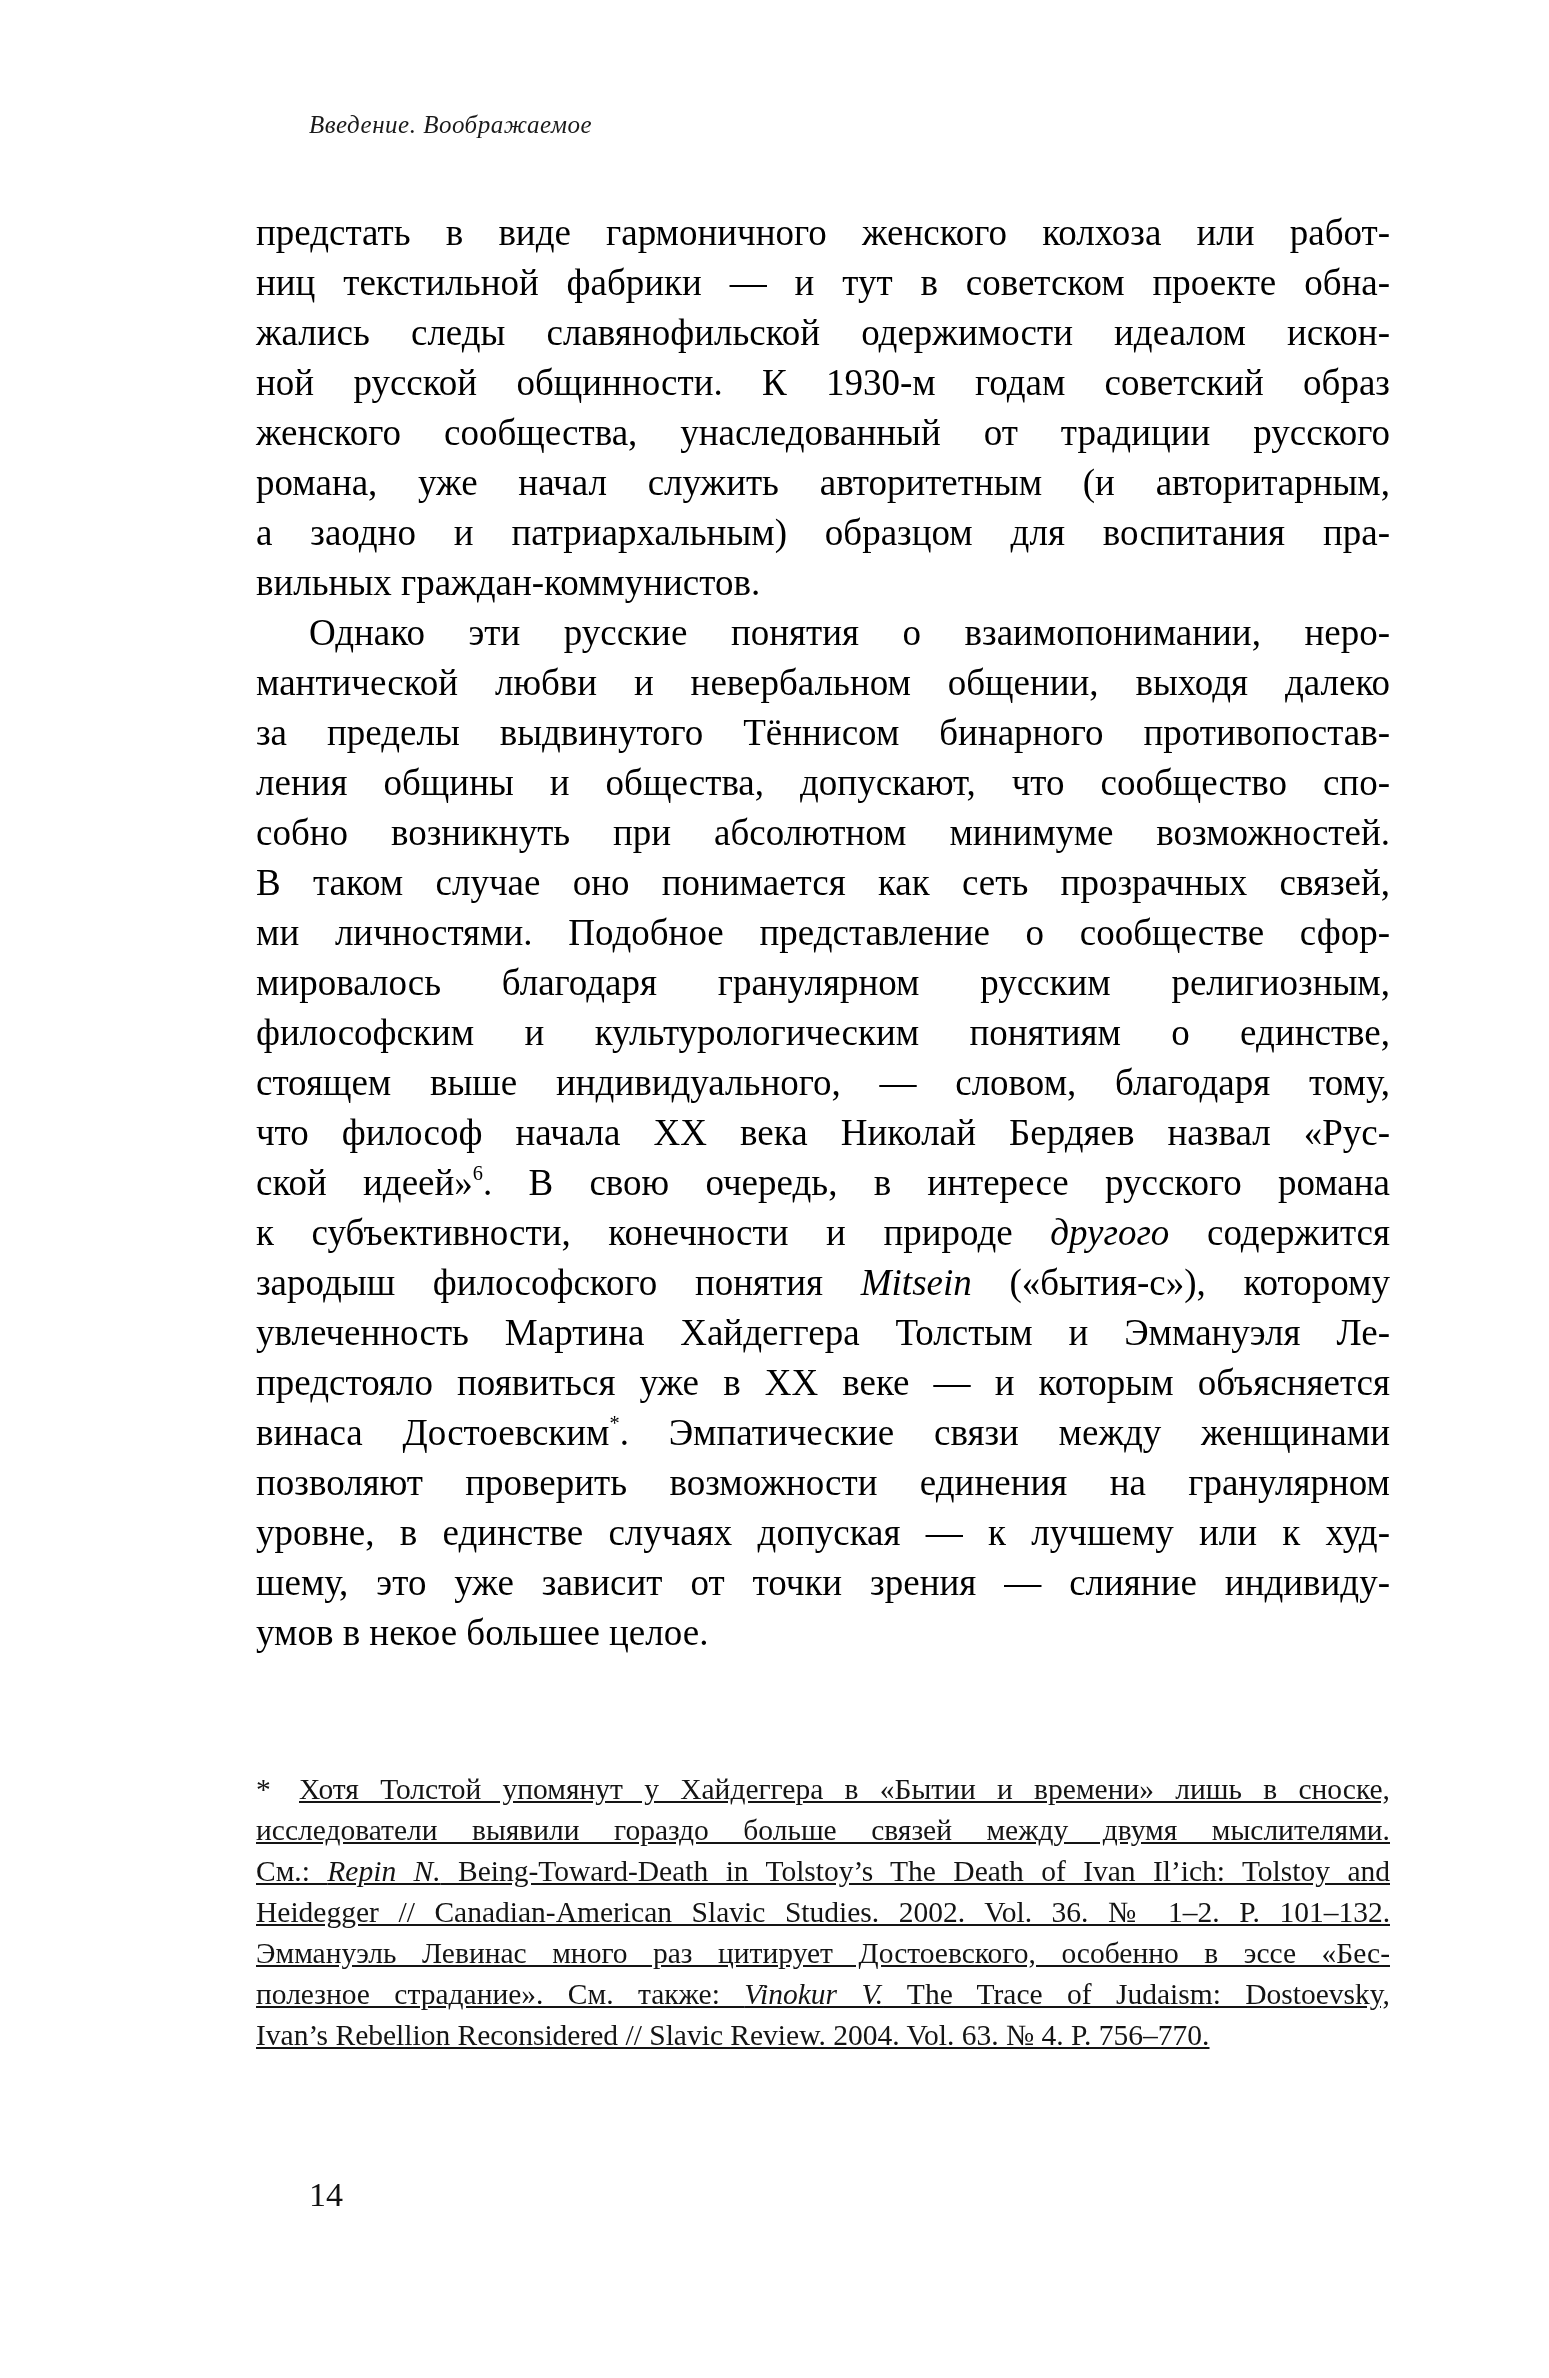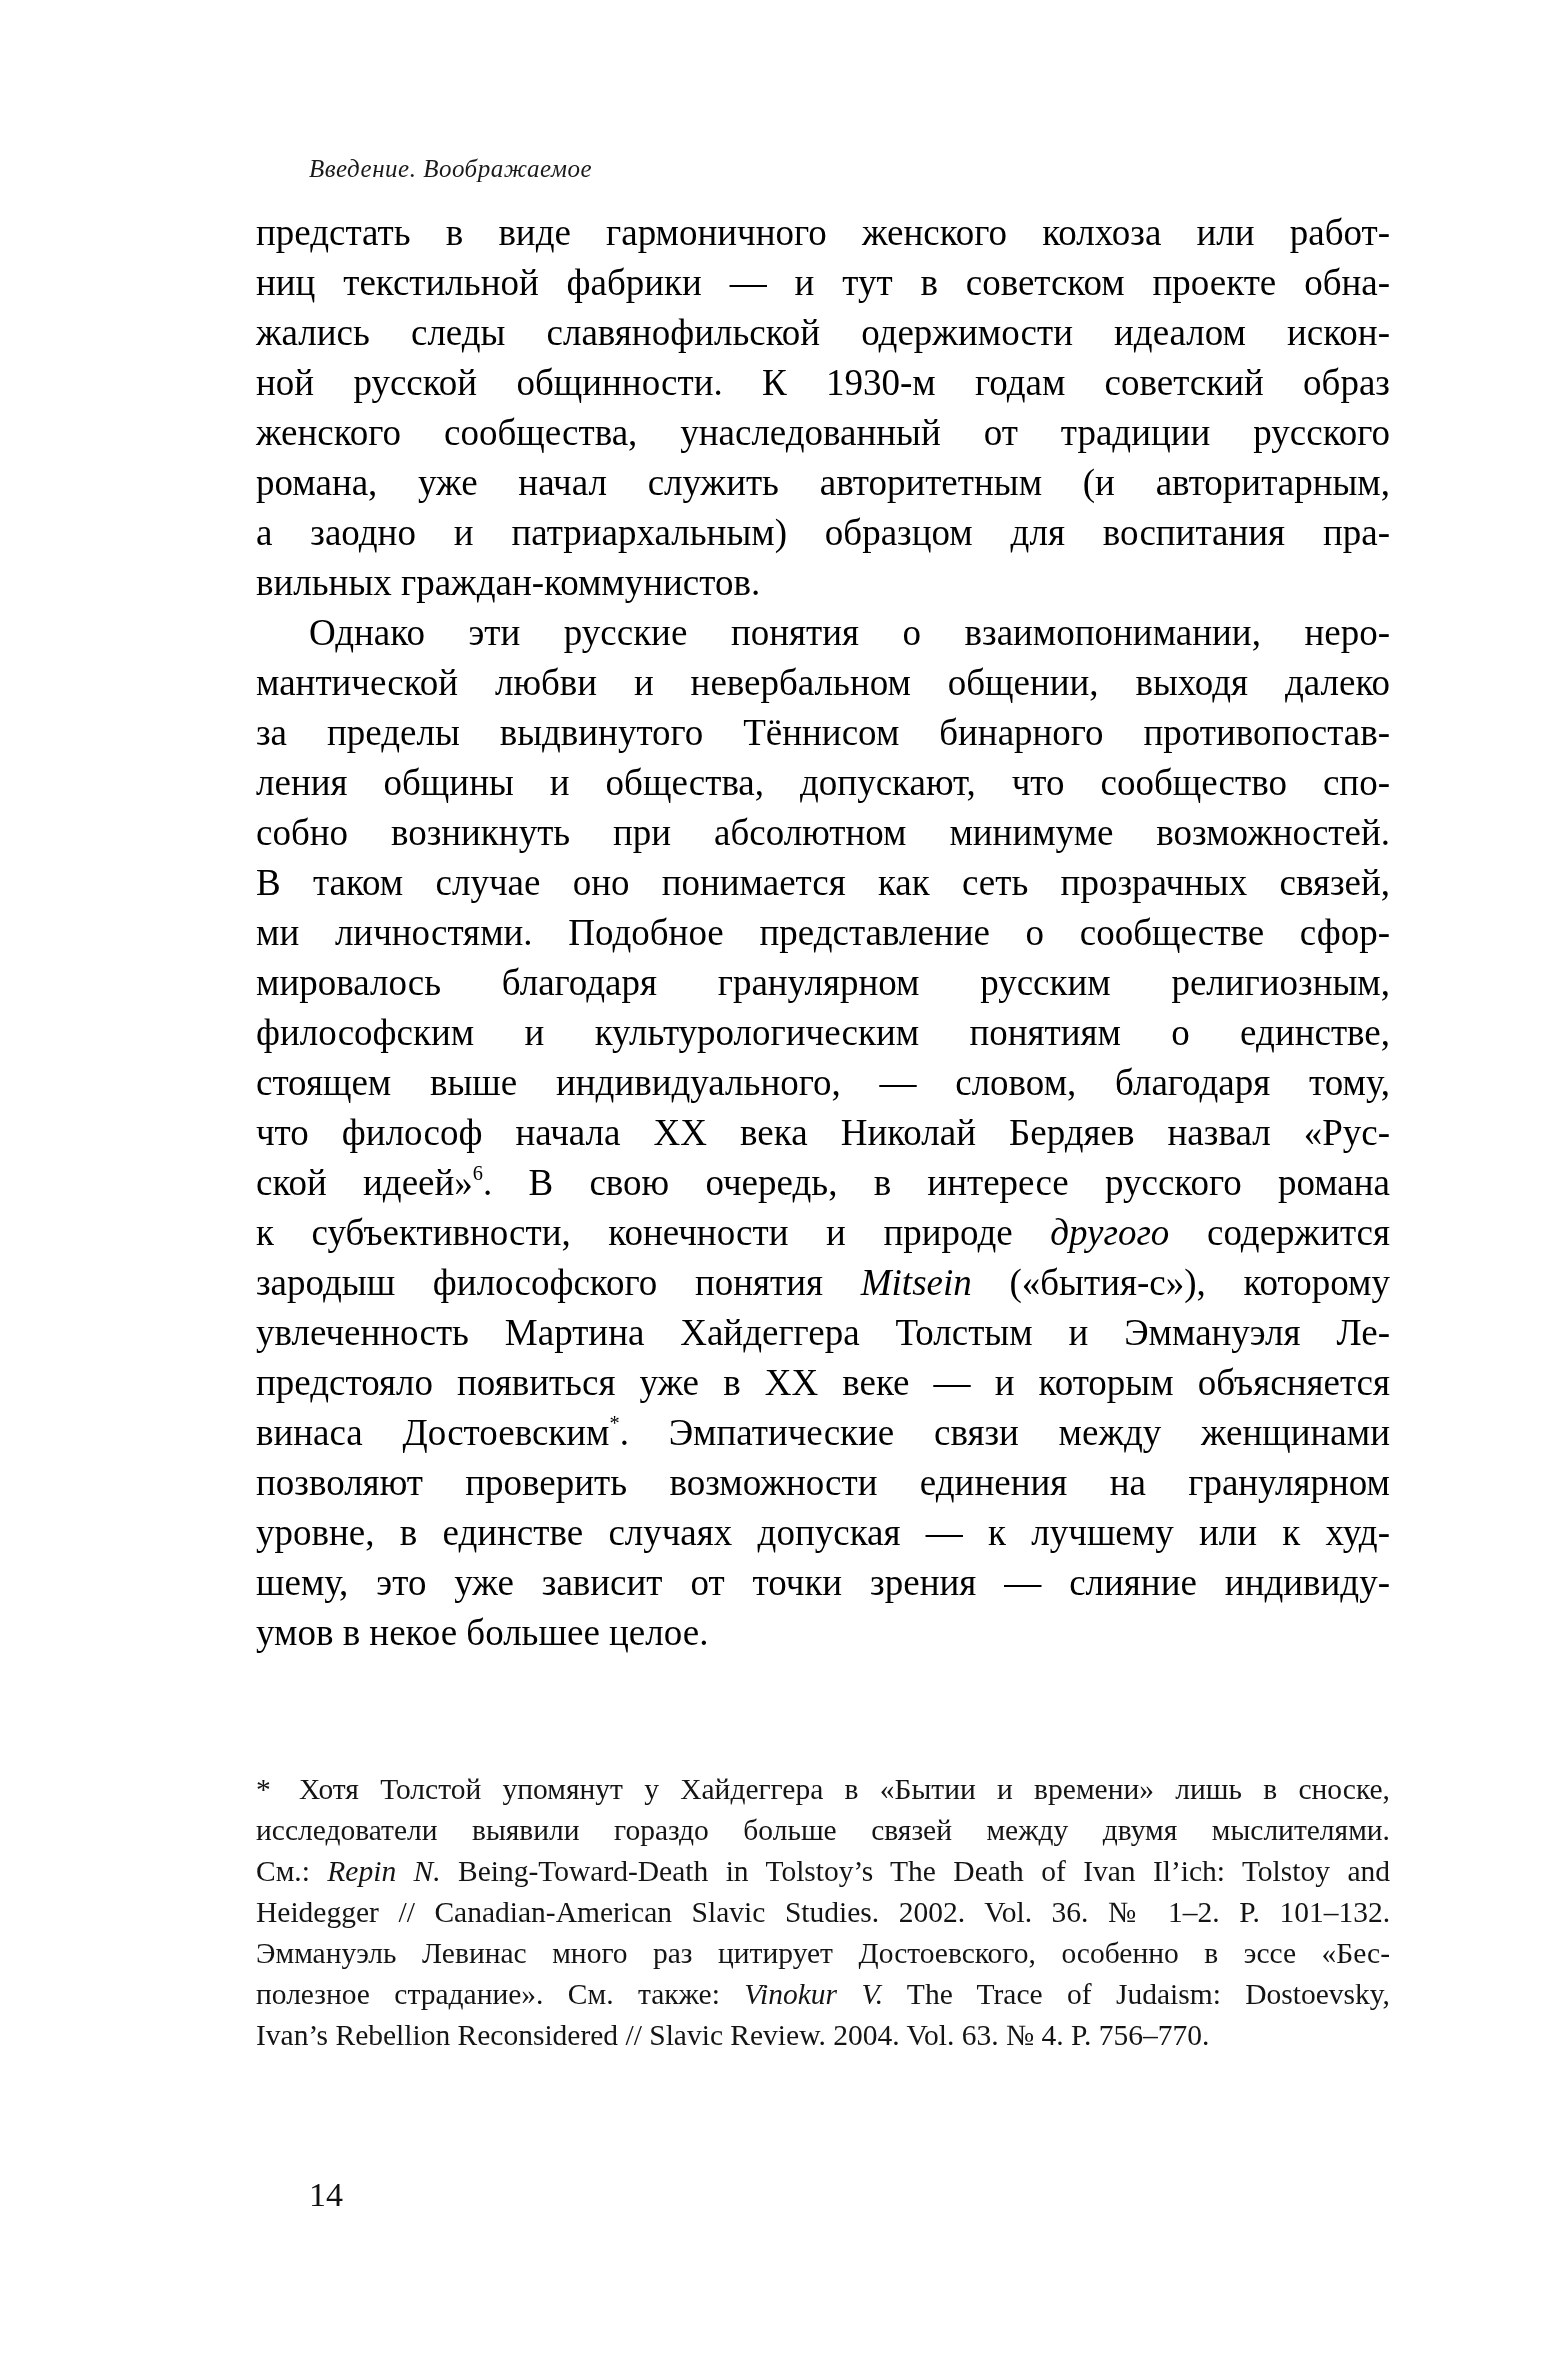"Введение. Воображаемое" .running-head { margin-top: 44px -> none }
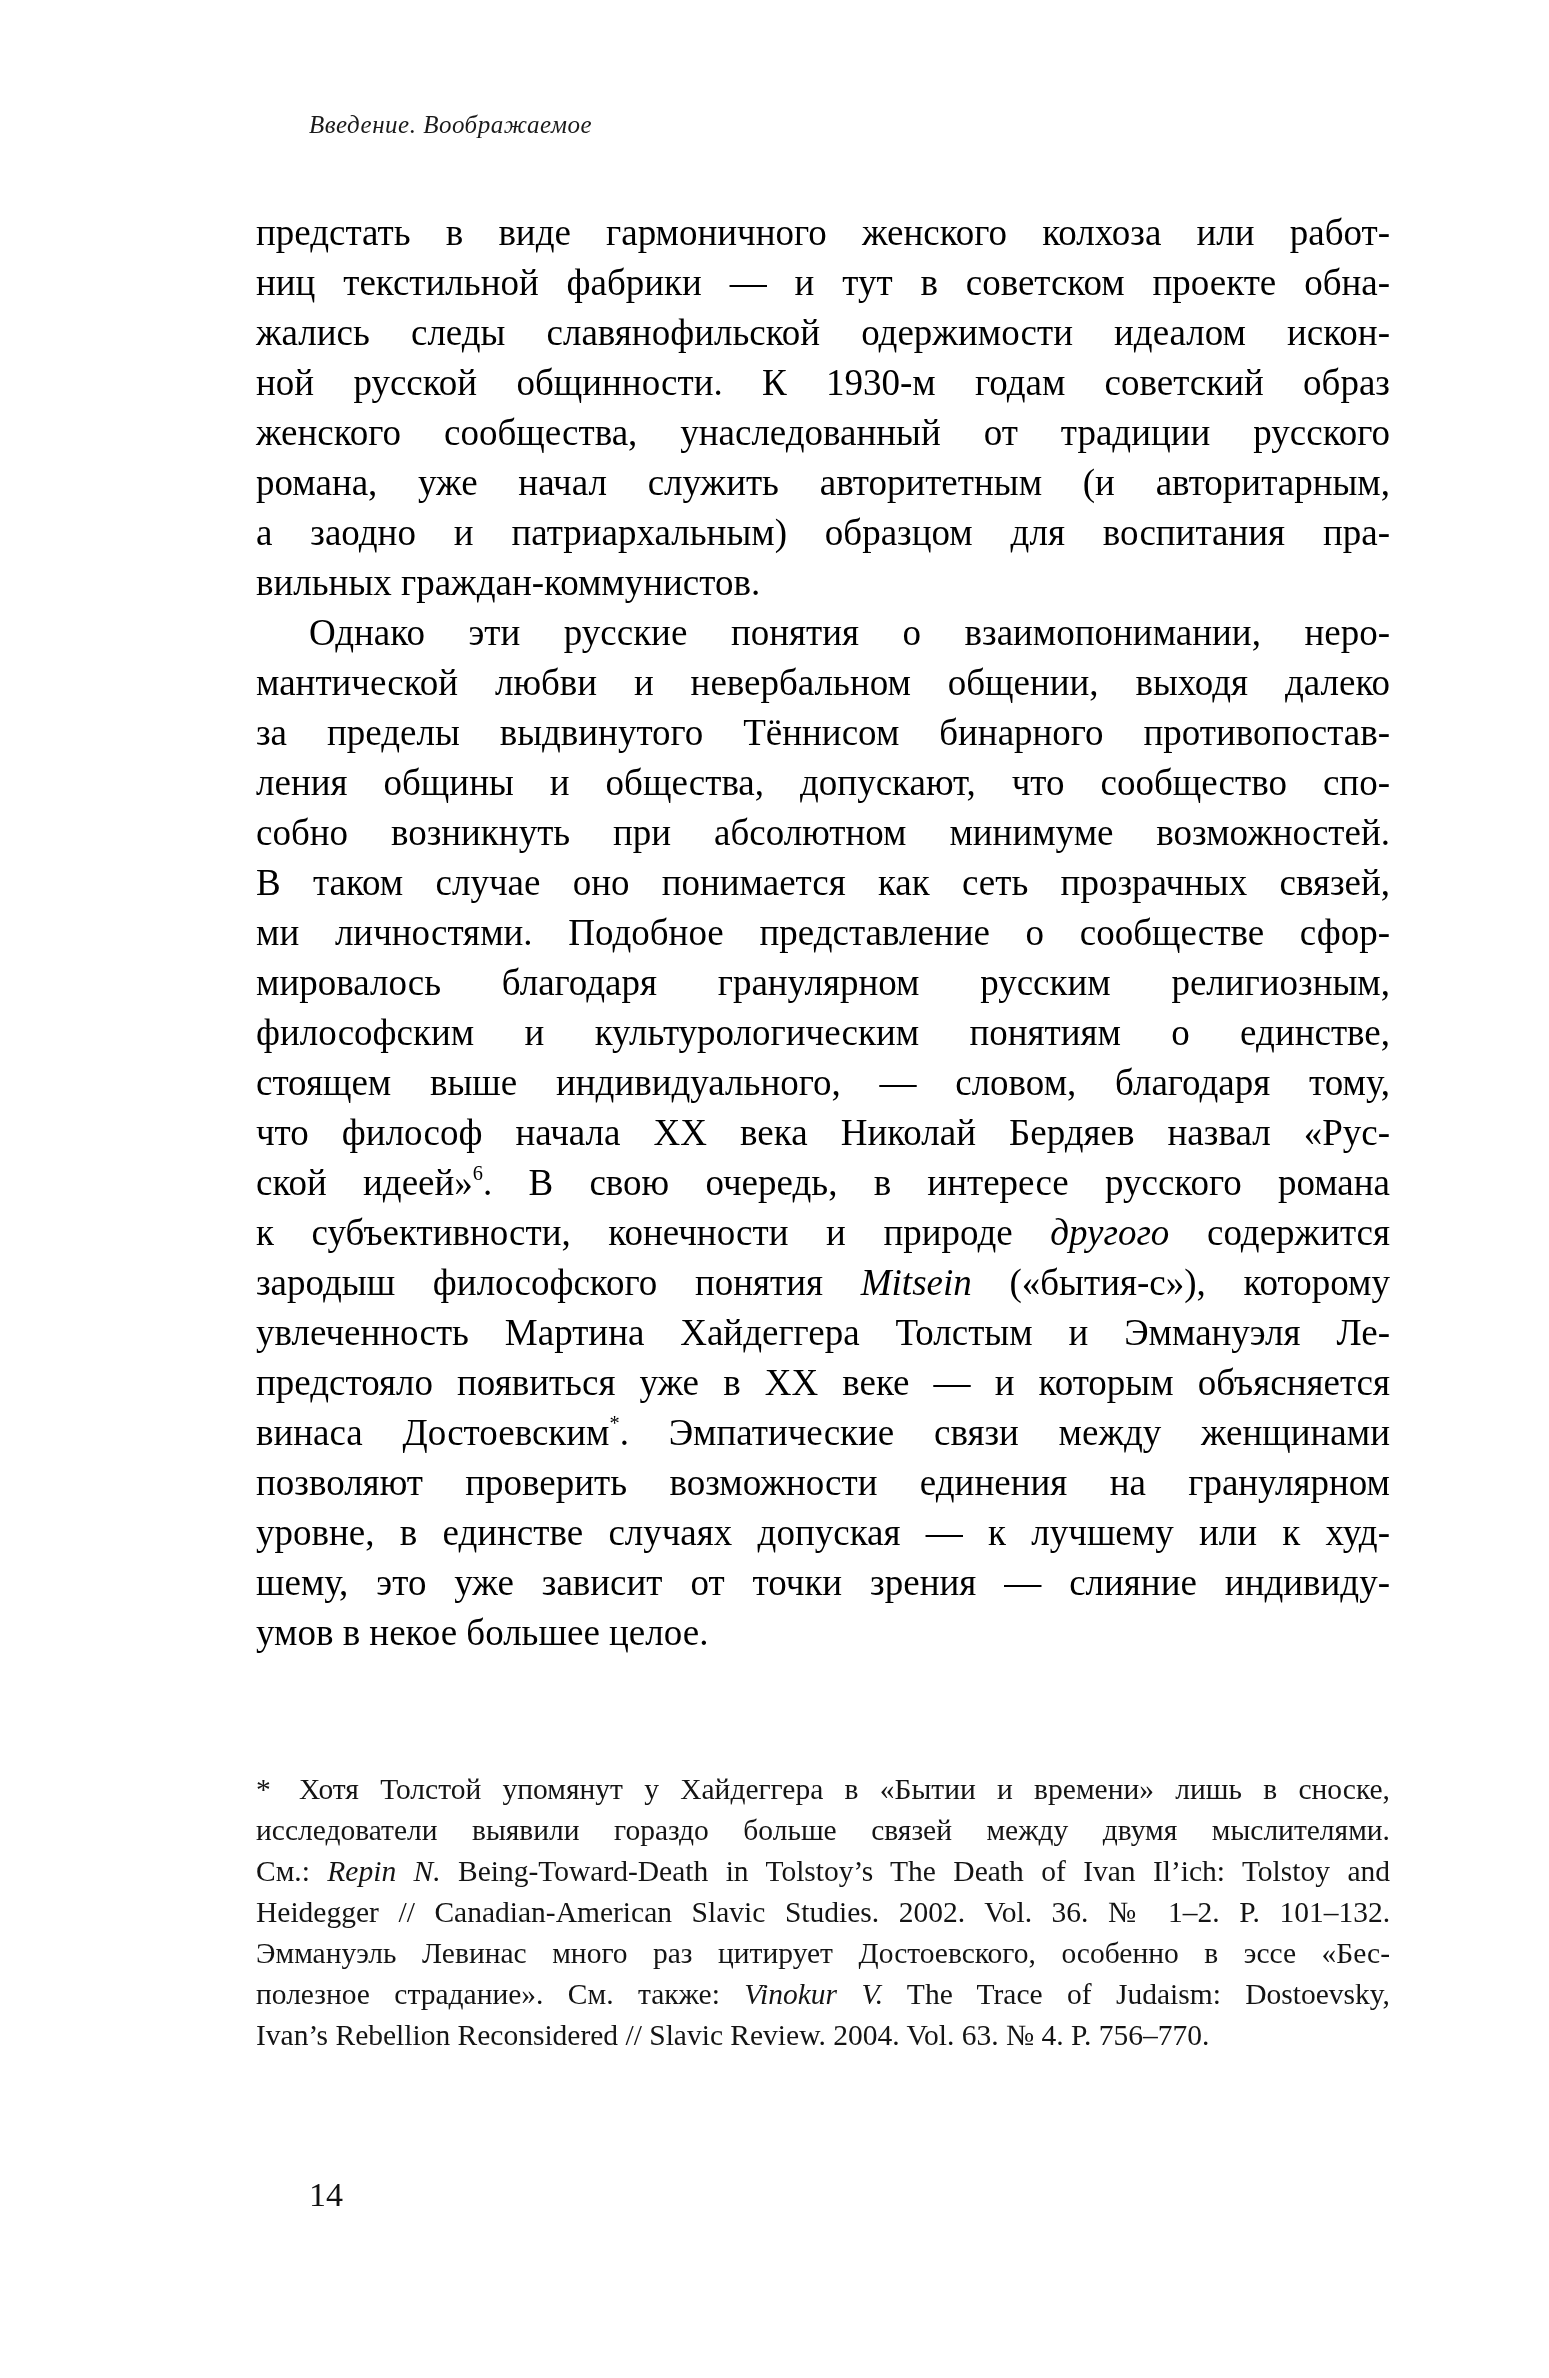"Хотя Толстой упомянут у Хайдеггера" .fline > span.j { text-decoration: none -> underline }
